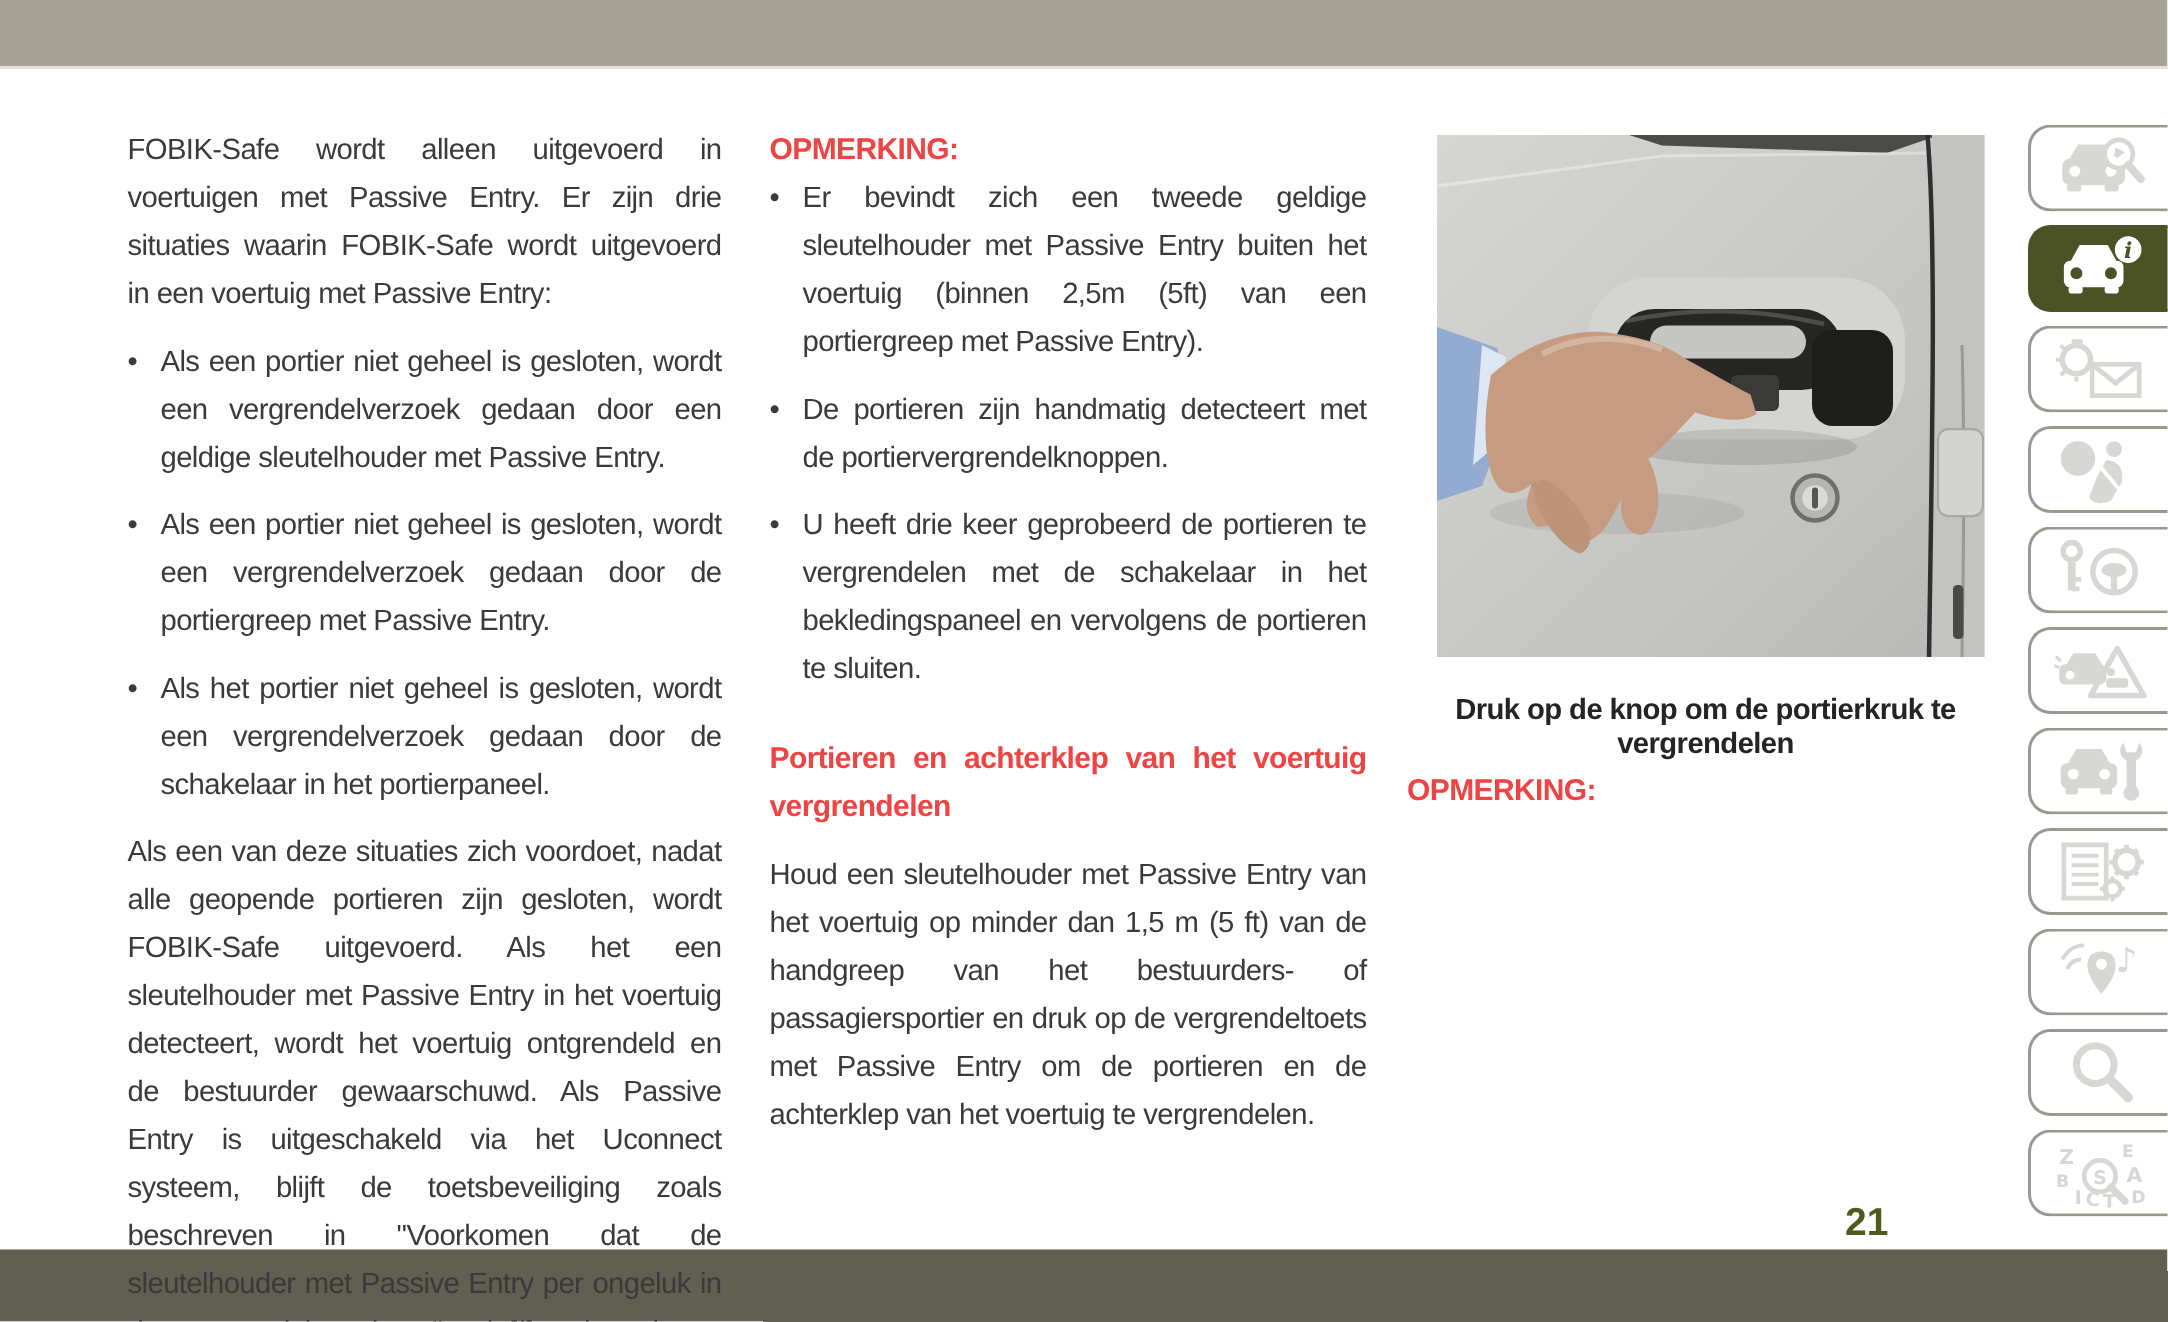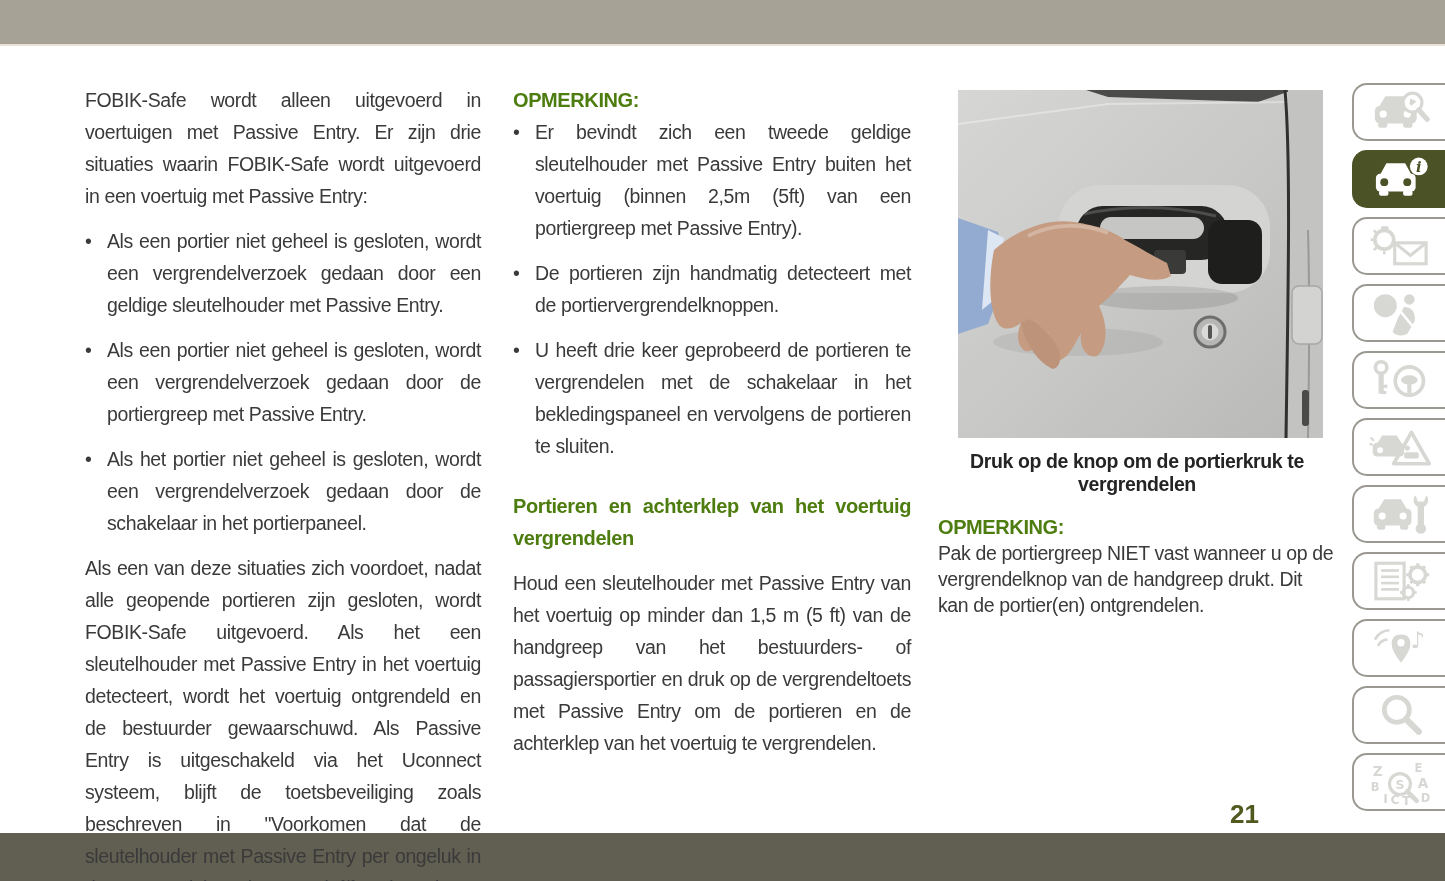"OPMERKING:" .note-label, .sect-head { color: #4d7c0f -> #ef4444 }
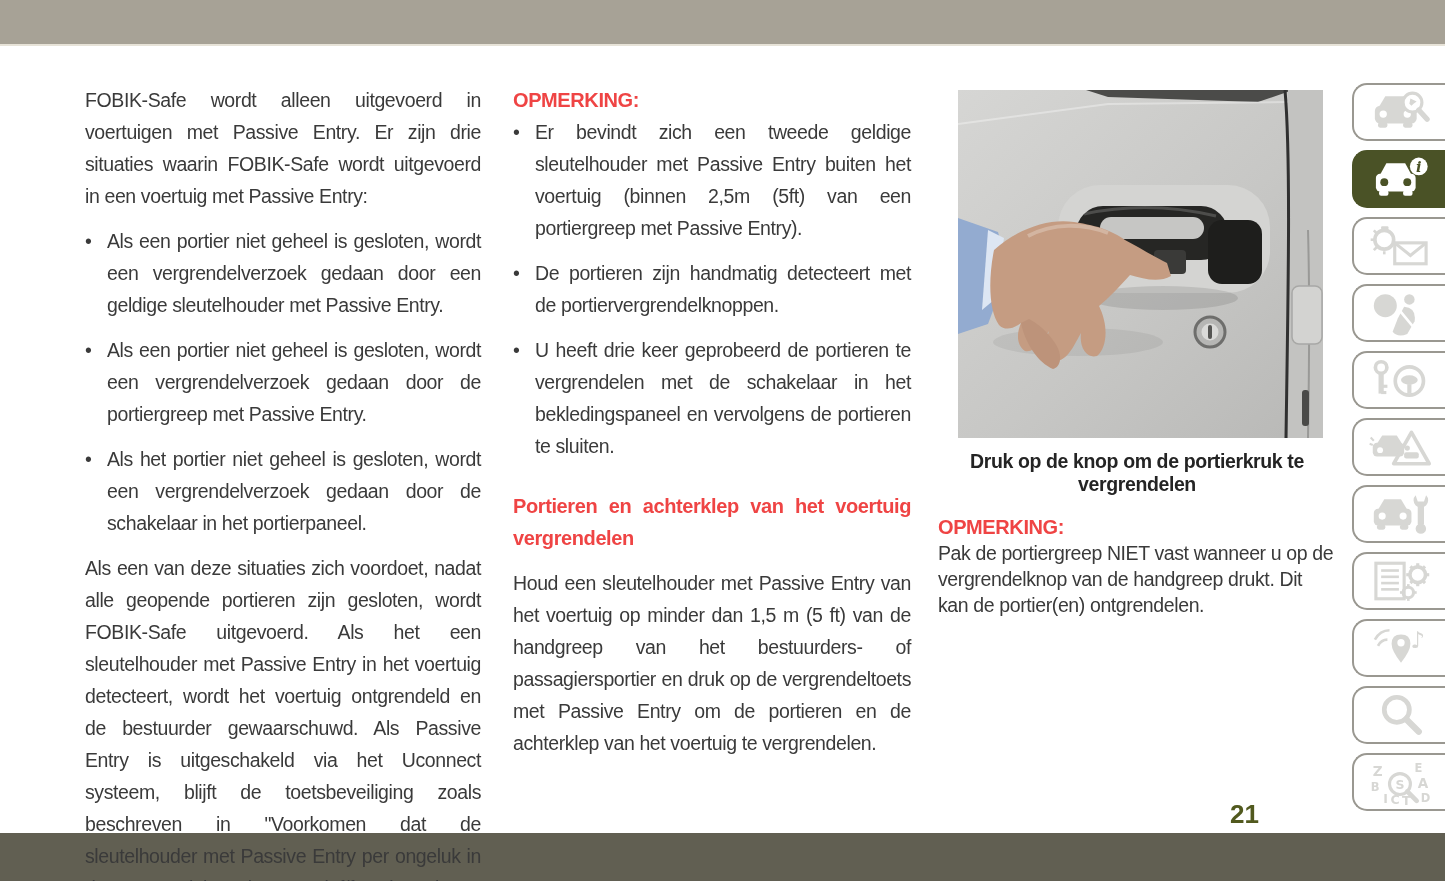"Druk op de knop om" .caption .inner { margin: 0 auto -> 12px auto }
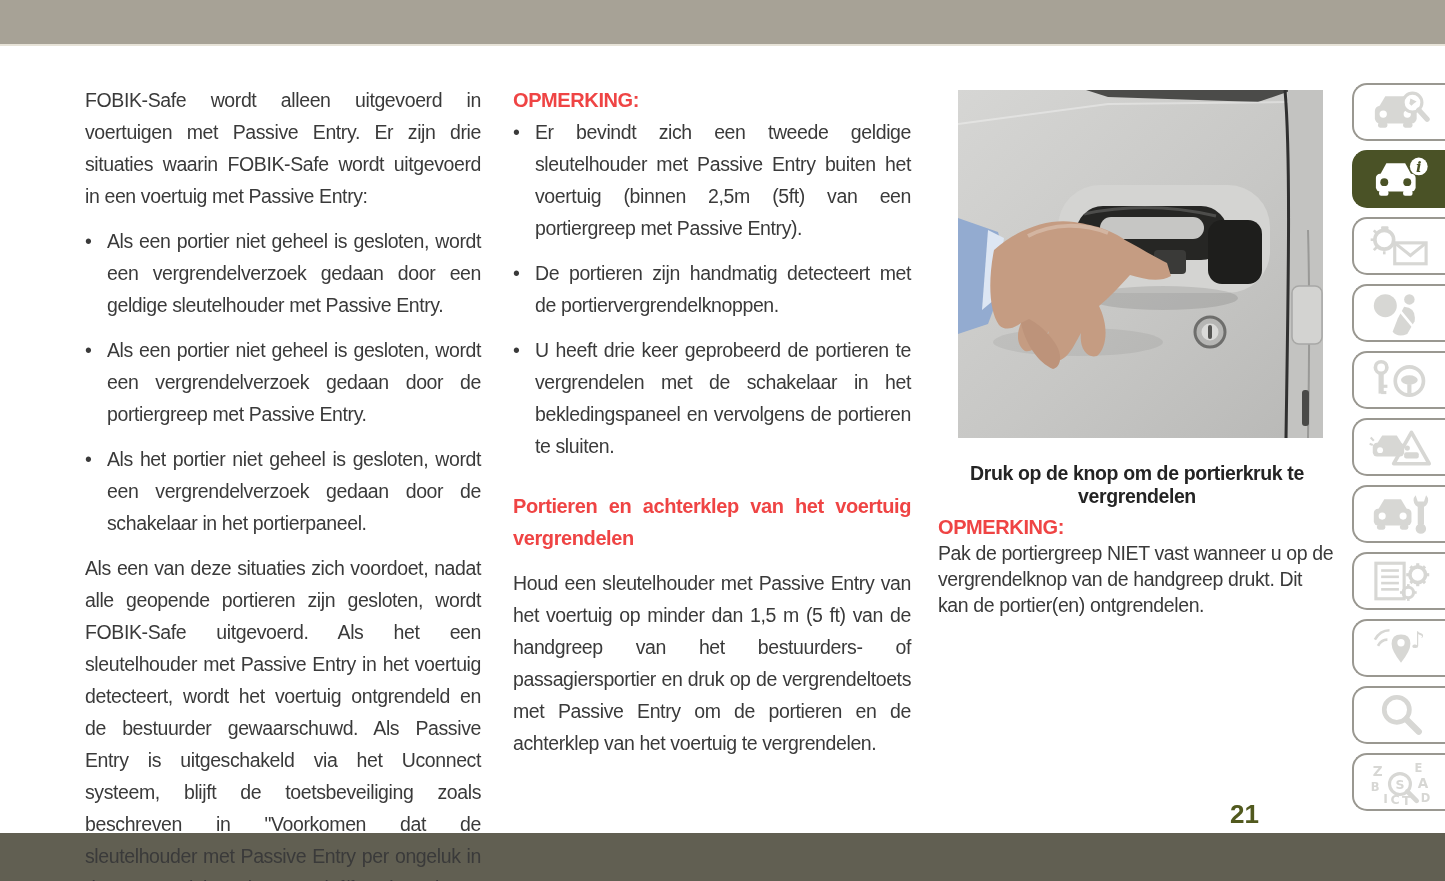"Pak de portiergreep NIET vast" p.para { html: <p>Pak de portiergreep NIET vast wanneer u op de vergrendelknop van de handgreep drukt. Dit kan de portier(en) ontgrendelen.</p> -> none }
